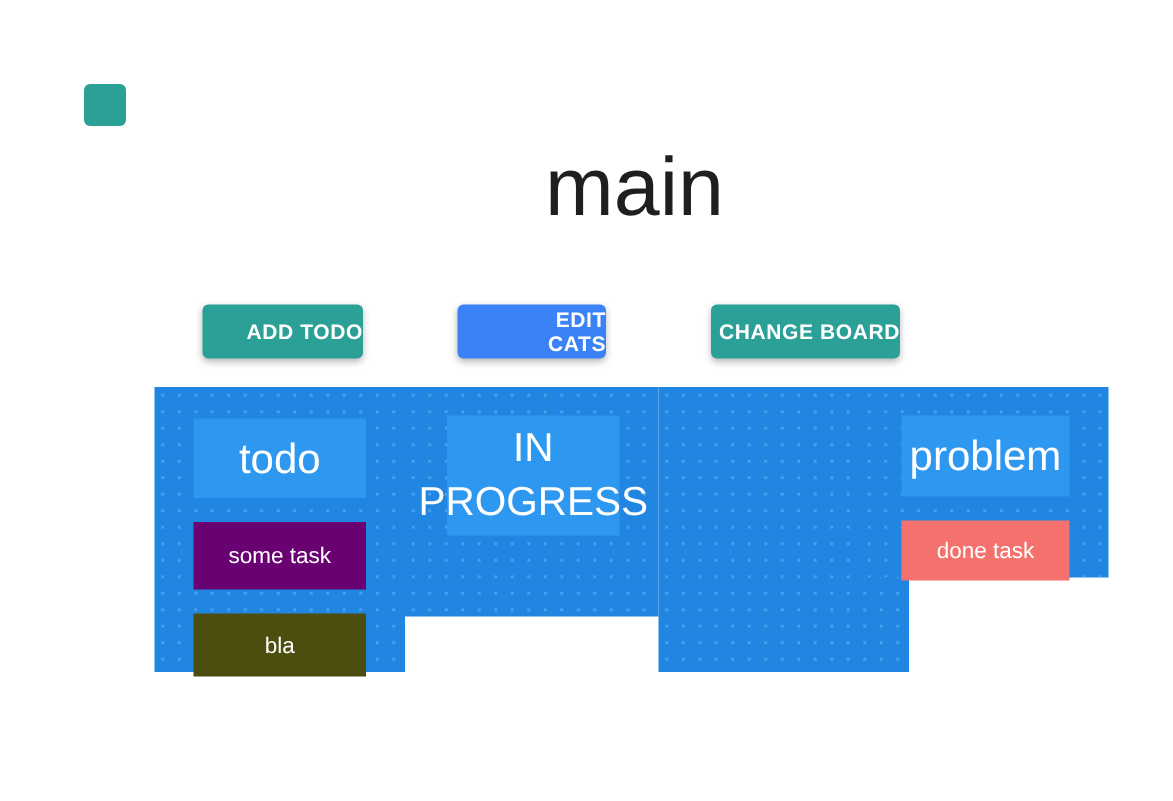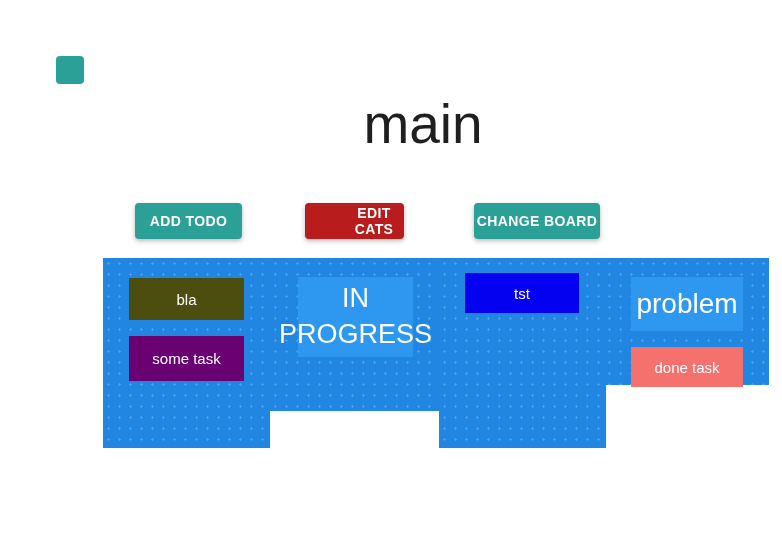"ADD TODO" .tb-btn { text-align: center -> right }
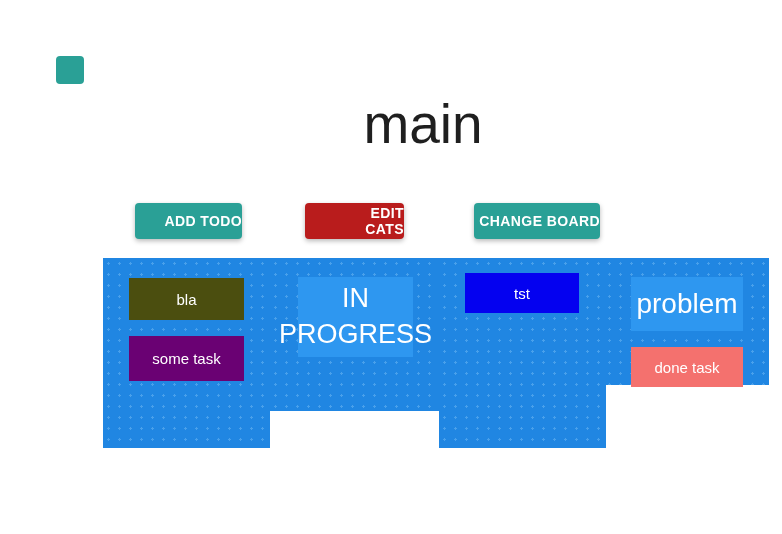"EDIT CATS" button.tb-btn { background-color: #b91c1c -> #3b82f6 }
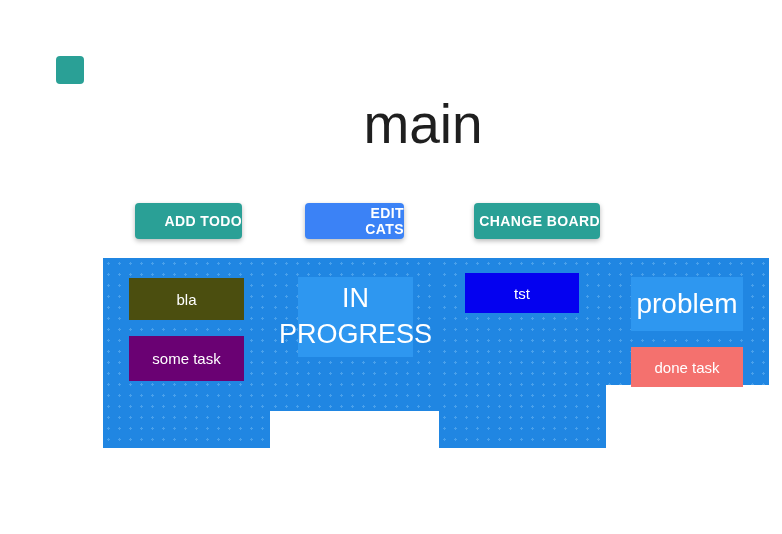"todo" div.col-title { html: none -> <div>todo</div> }
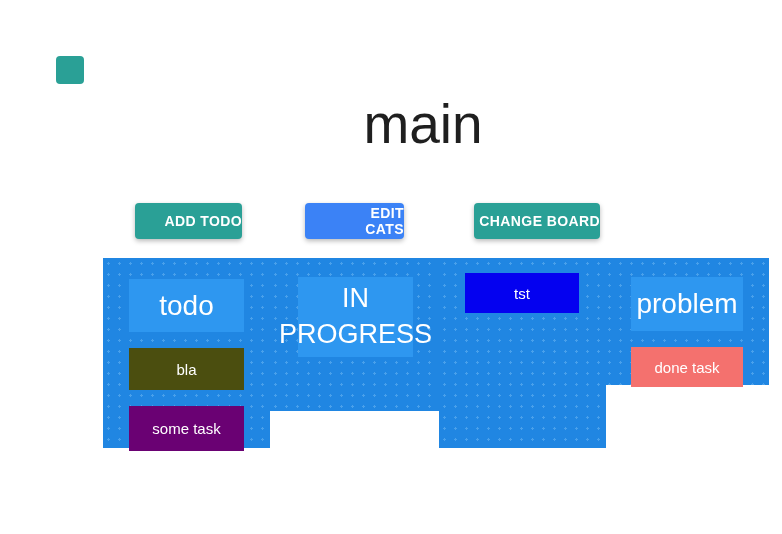"tst" div.card { html: <div>tst</div> -> none }
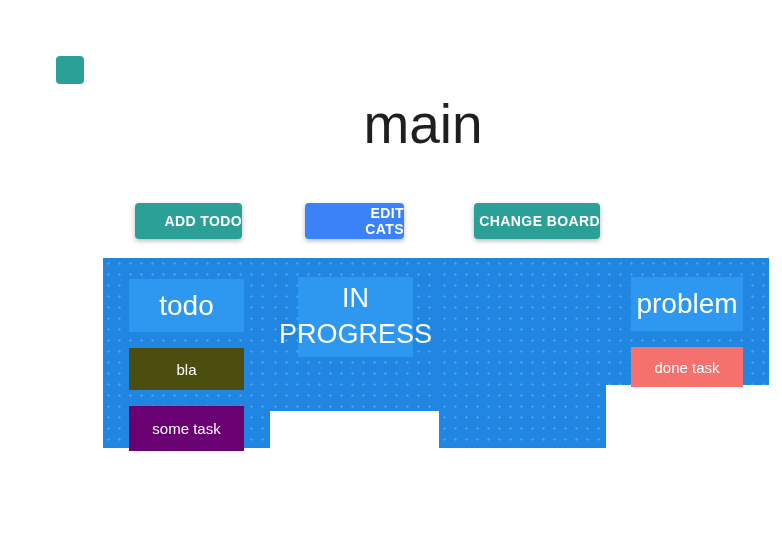"problem" .col-problem { left: 556px -> 526px }
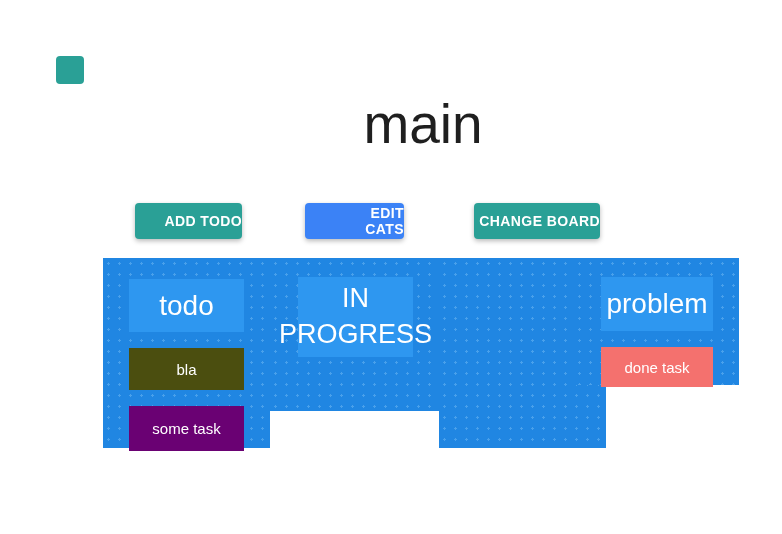"bla" div.card { order: before "some task" -> after "some task" }
